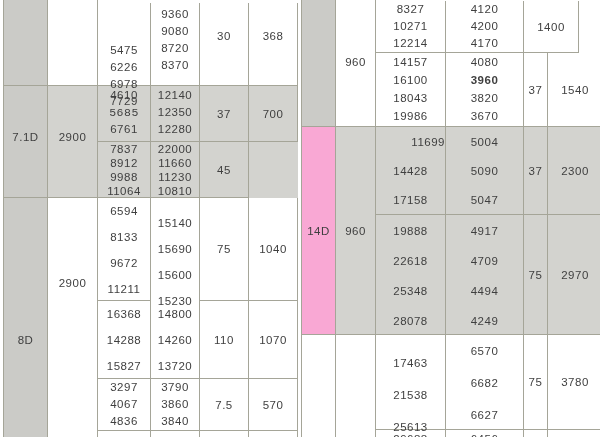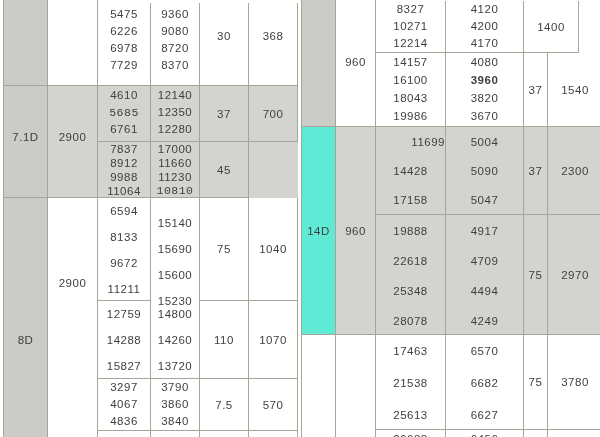"5475" div.r { margin-top: none -> 36px }
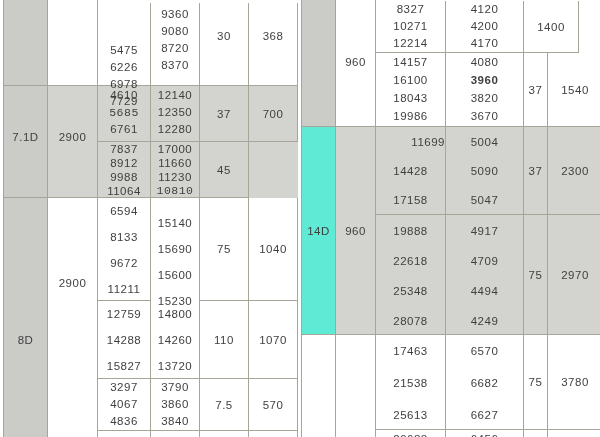"17000" div.r { text: 17000 -> 22000 }
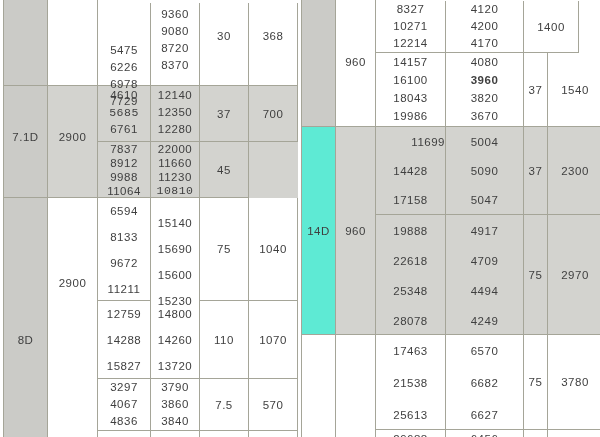"10810" div.r { font-family: Liberation Mono, monospace -> none }
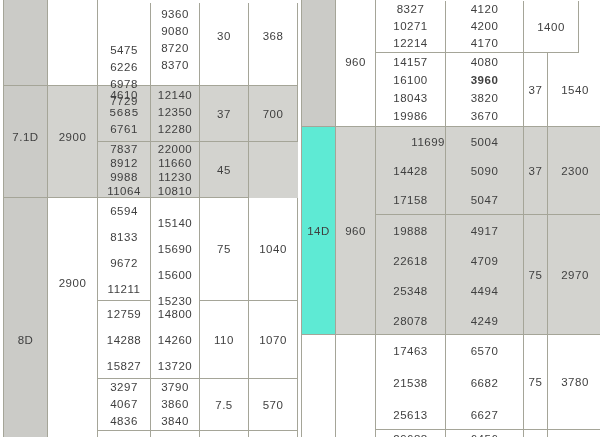"14D" div.cell { background: #5eead4 -> #f9a8d4 }
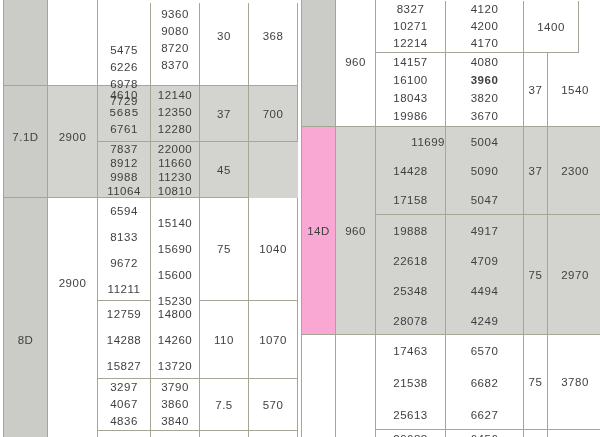"12759" div.r { text: 12759 -> 16368 }
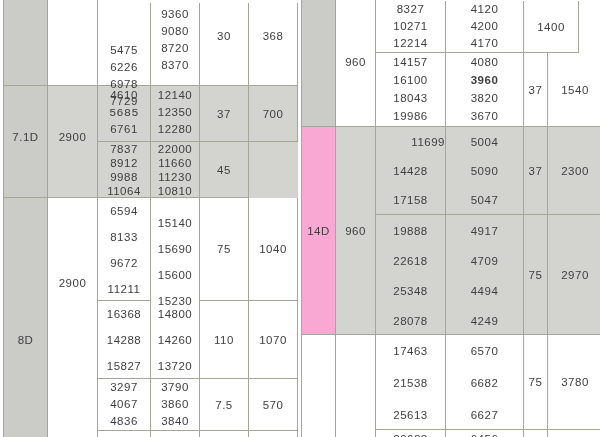"17463" div.cell { padding-top: 0px -> 12px }
